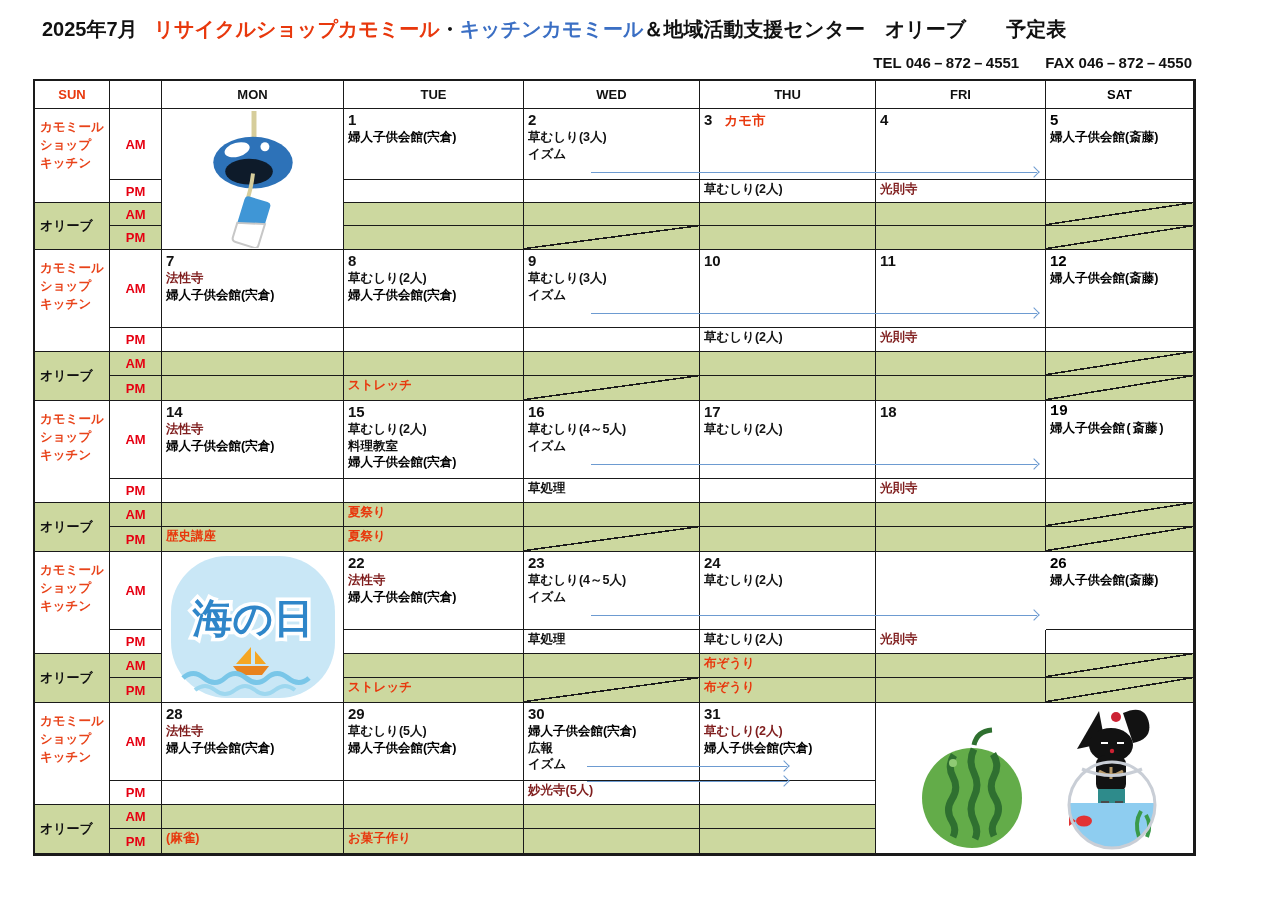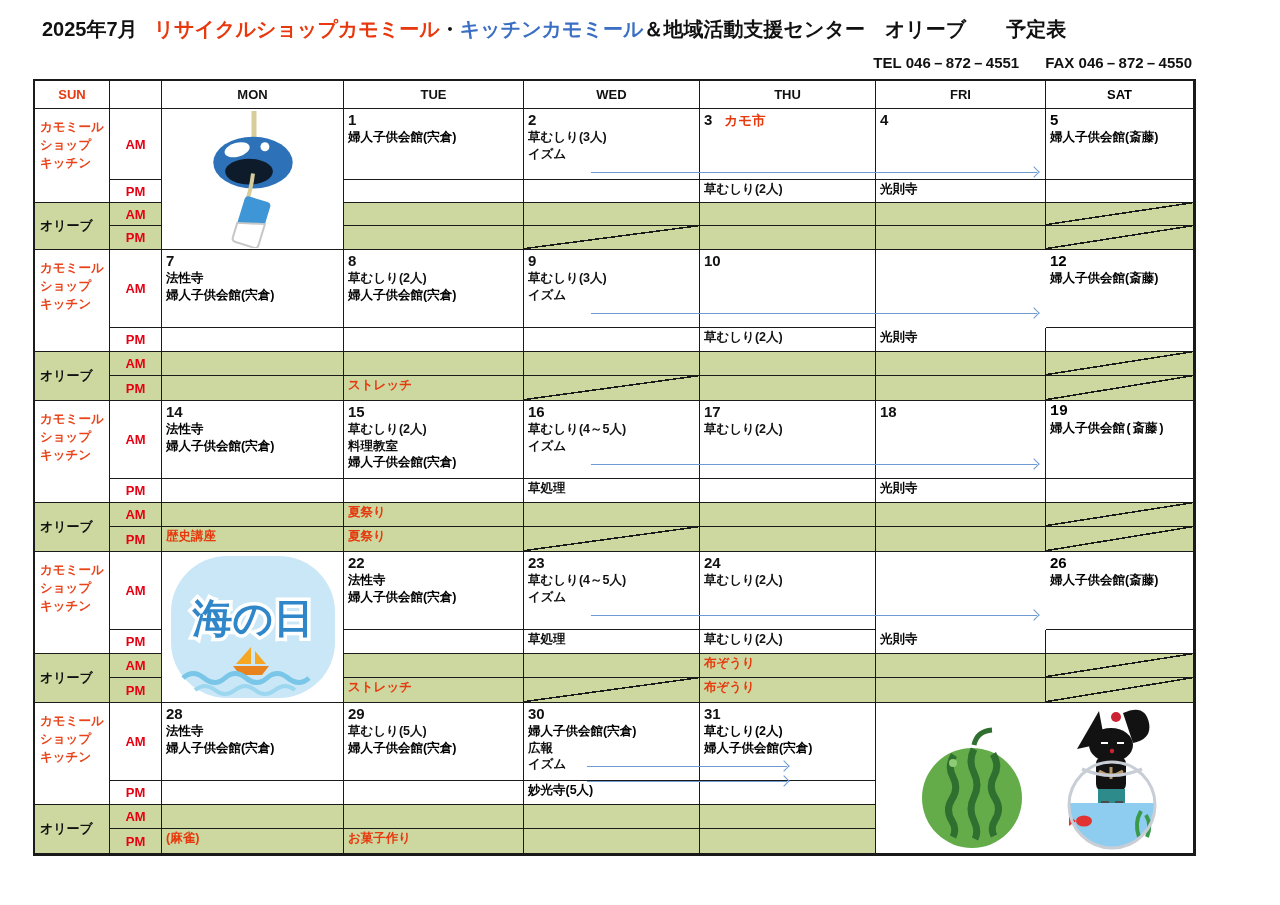"光則寺" .c-p { color: #000000 -> #7f1d1d }
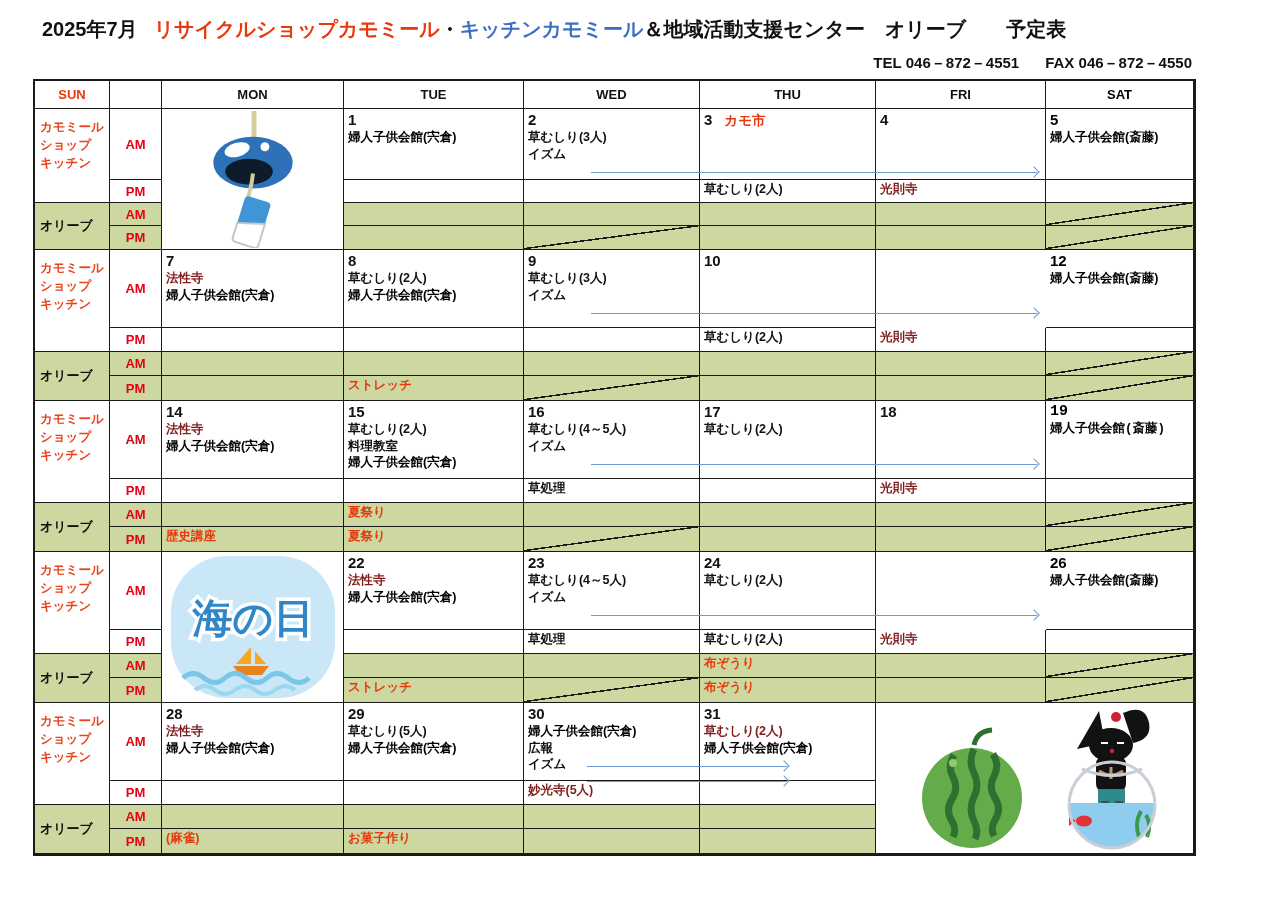"11" div.cell { html: none -> <div> <div><span>11</span></div> </div> }
